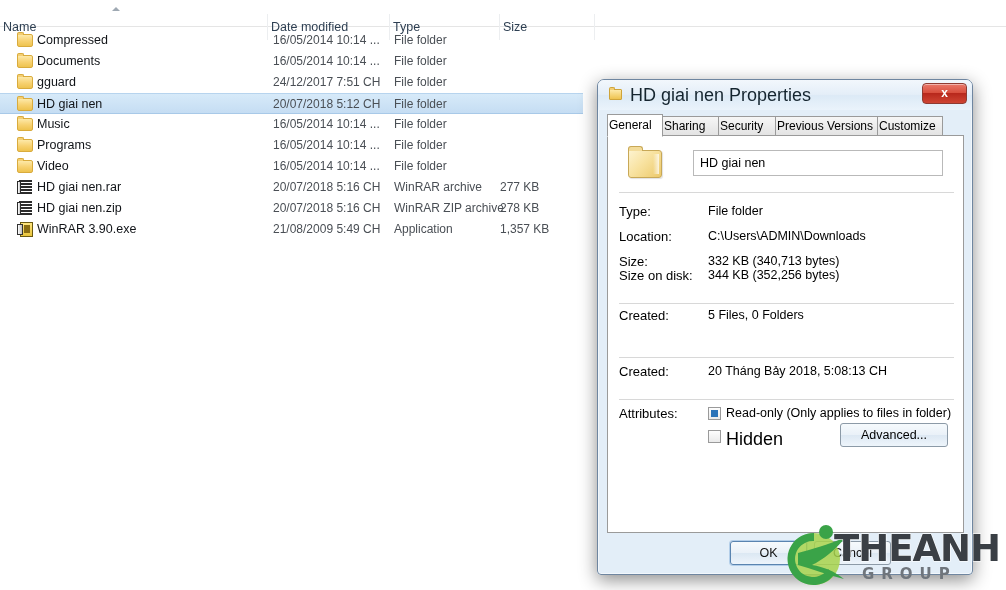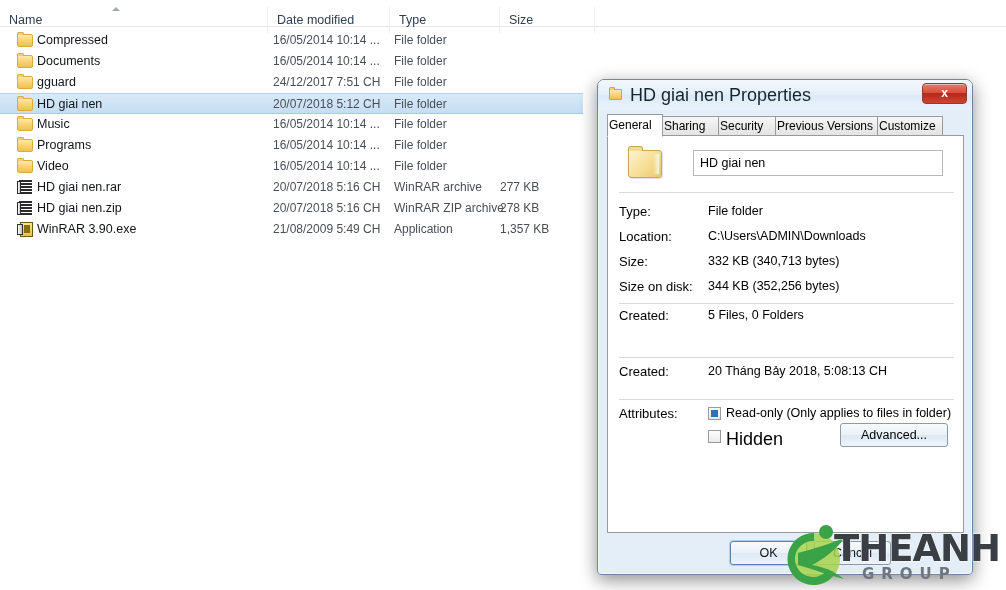"Name" .col { padding-left: 9px -> 3px; top: 7px -> 14px }
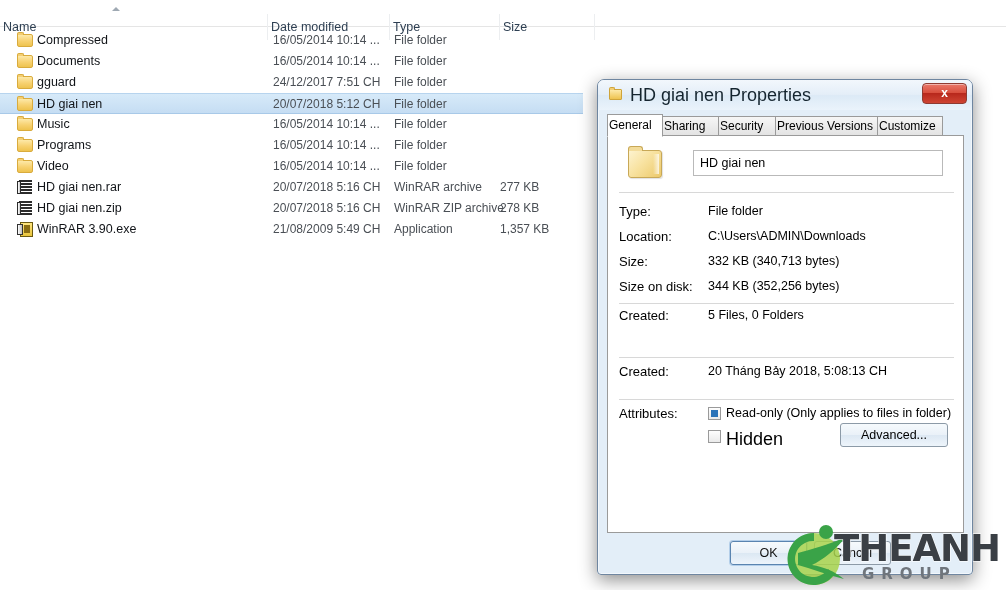"Size on disk:" #row-sizedisk { top: 143px -> 132px }
